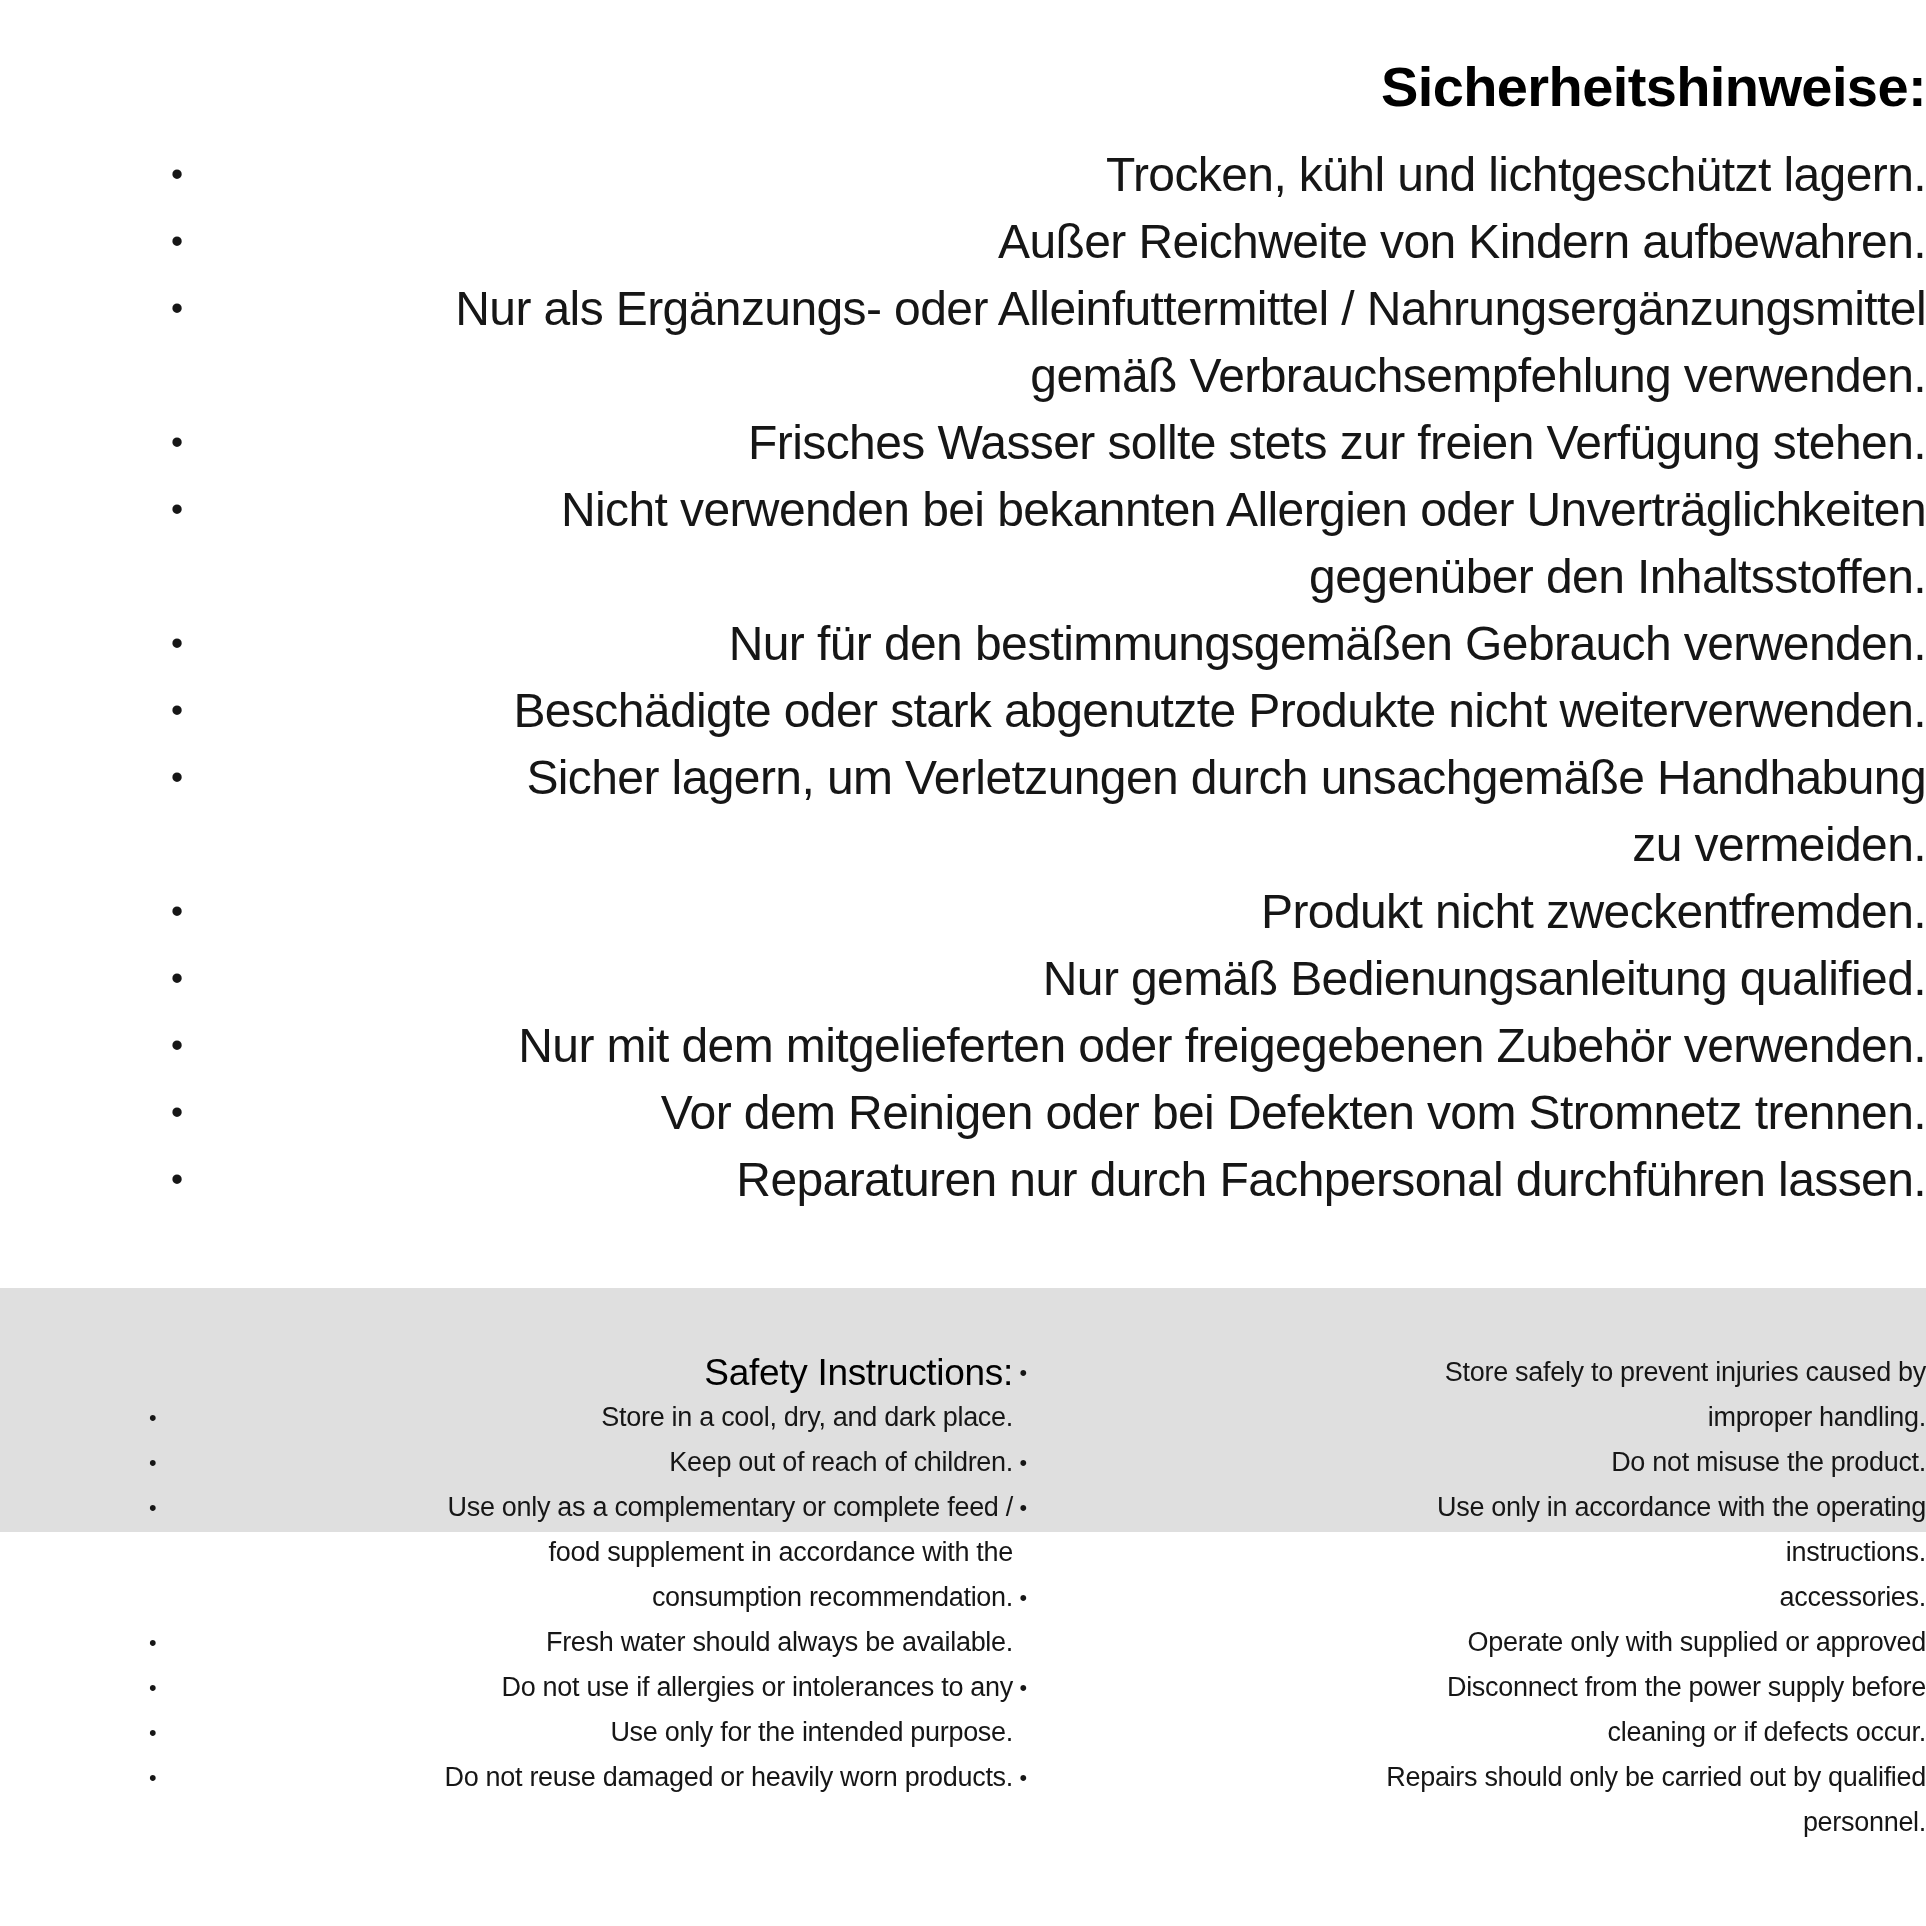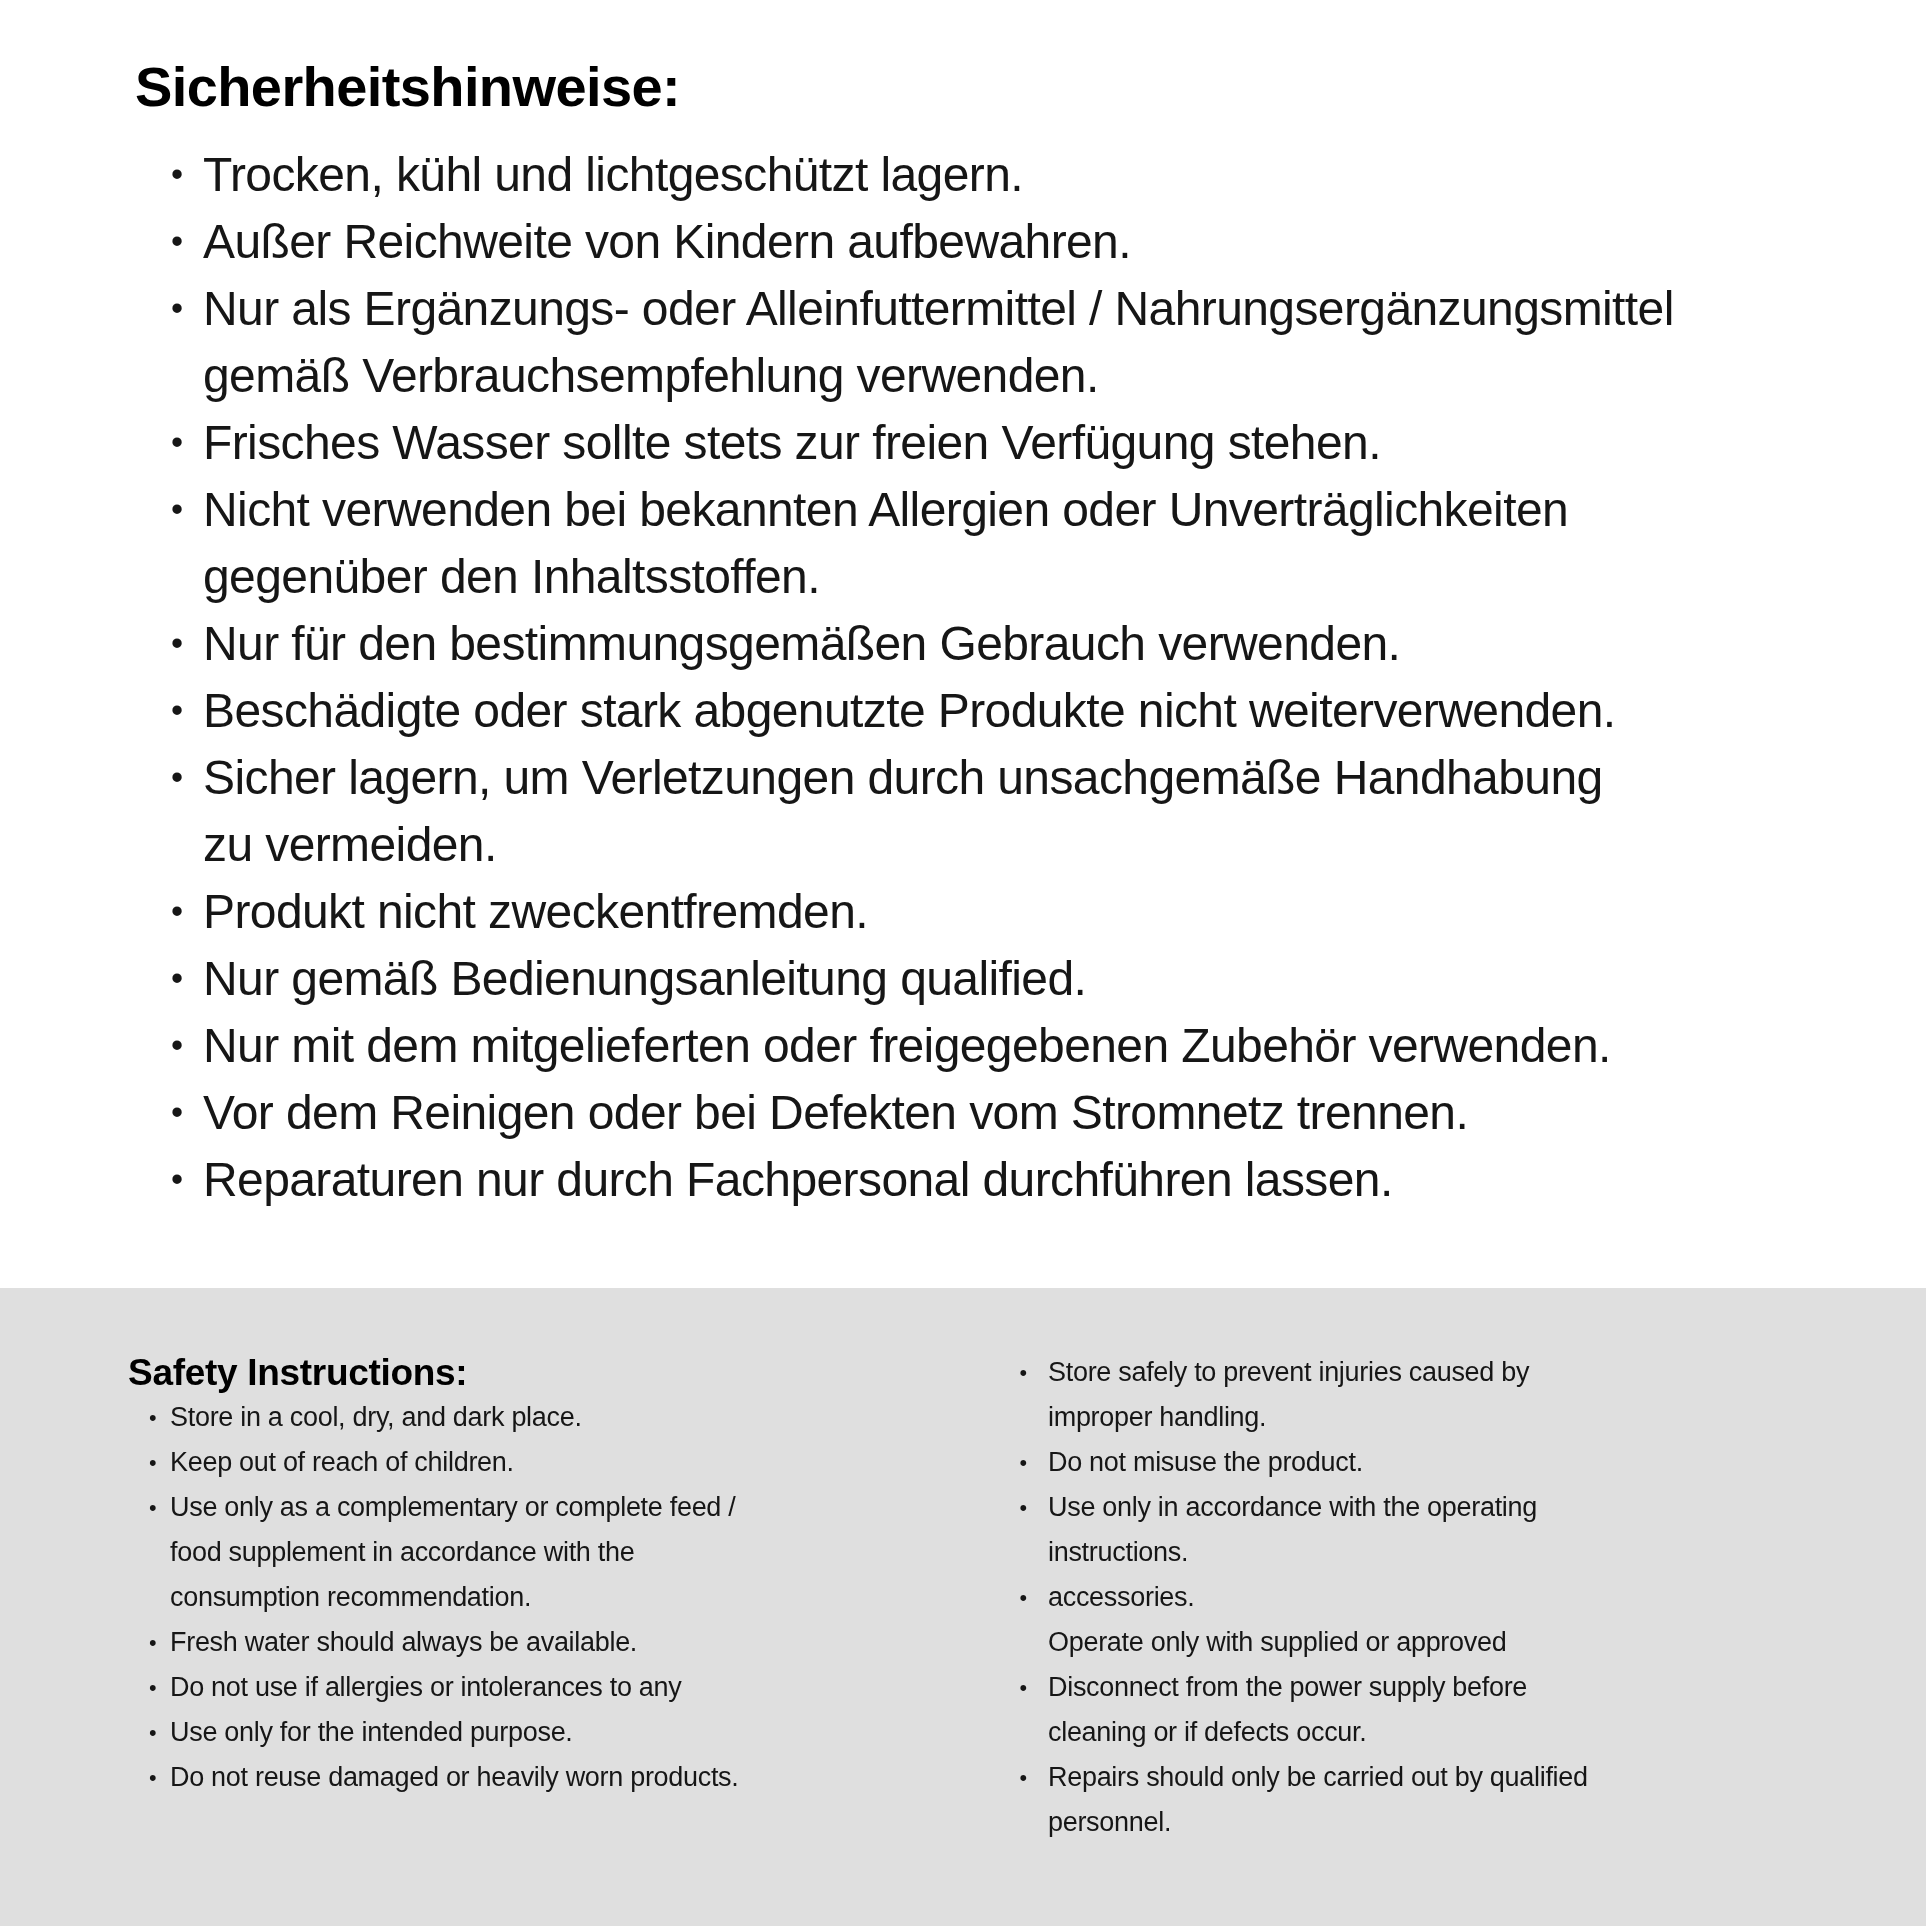"Sicherheitshinweise:" .page { height: 1926px -> 1532px; text-align: none -> right }
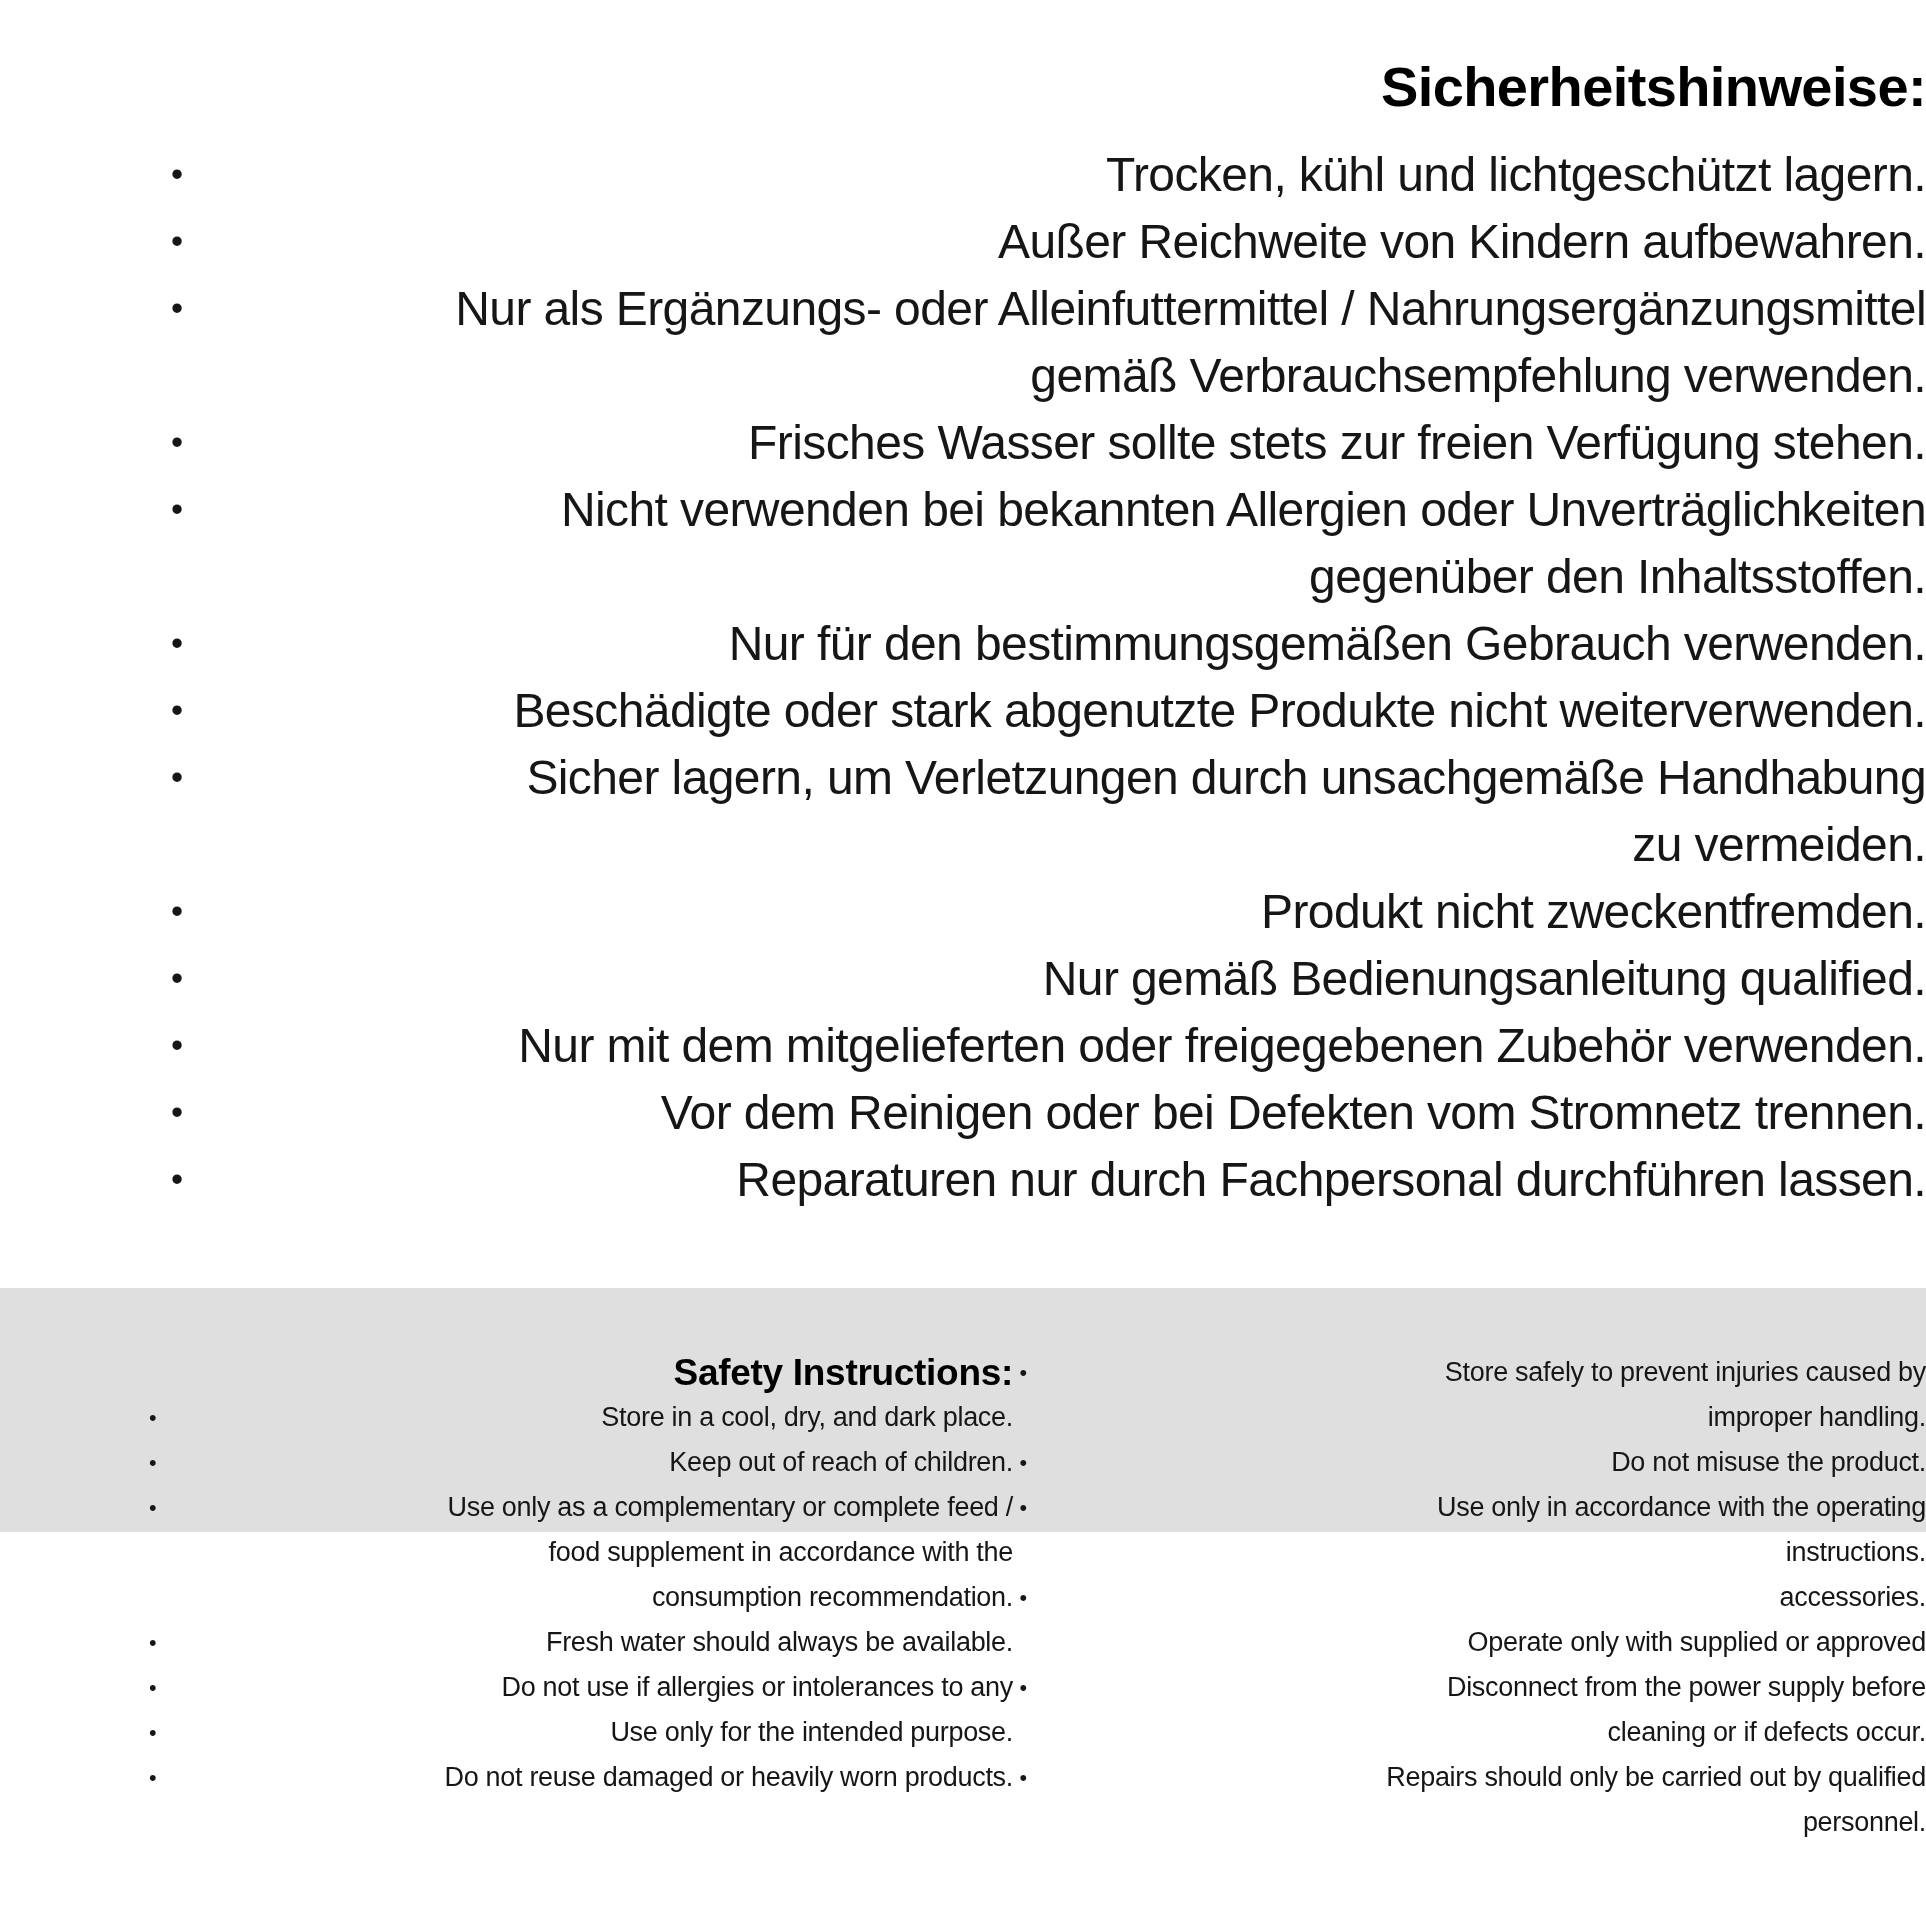"Safety Instructions:" .en-title { font-weight: 700 -> 400 }
